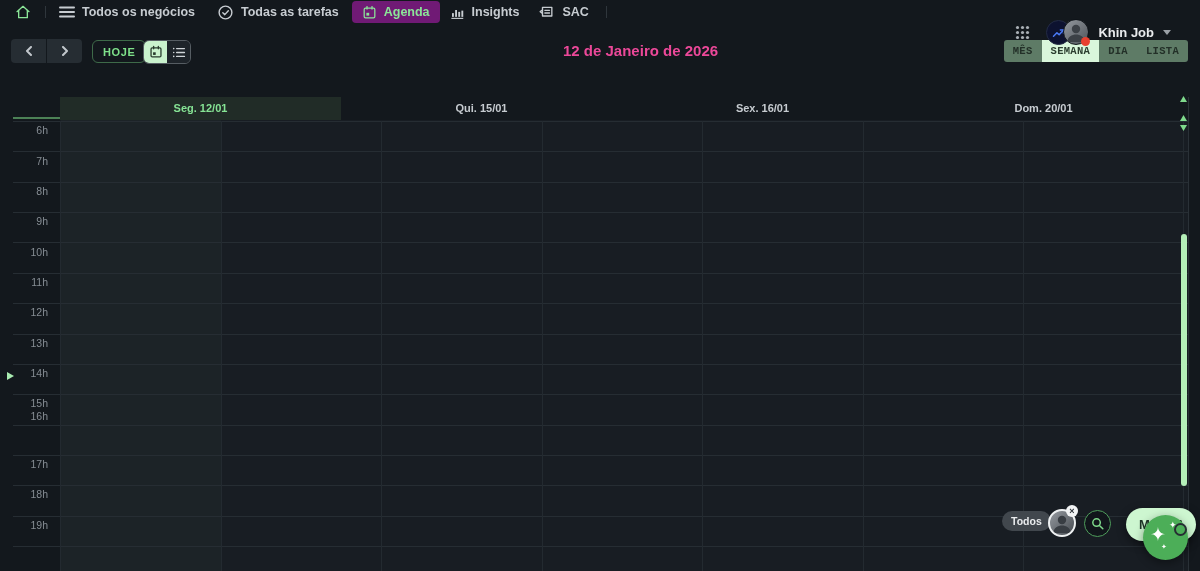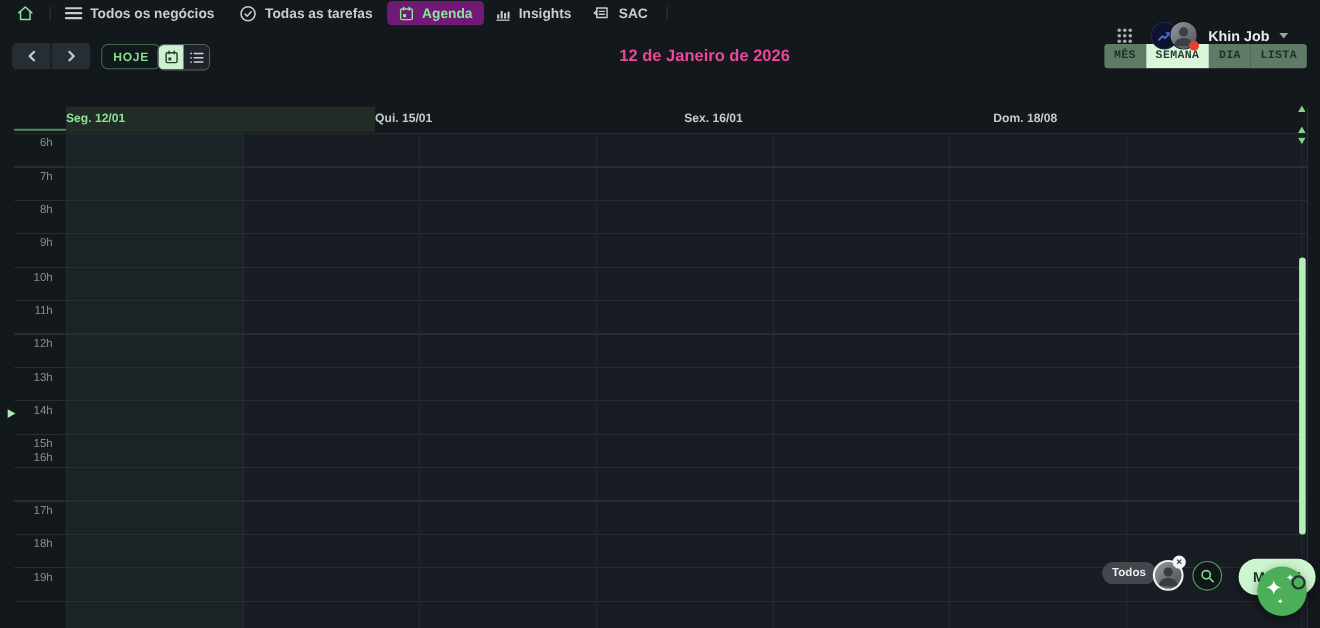"Seg. 12/01" .day-cell { text-align: none -> center }
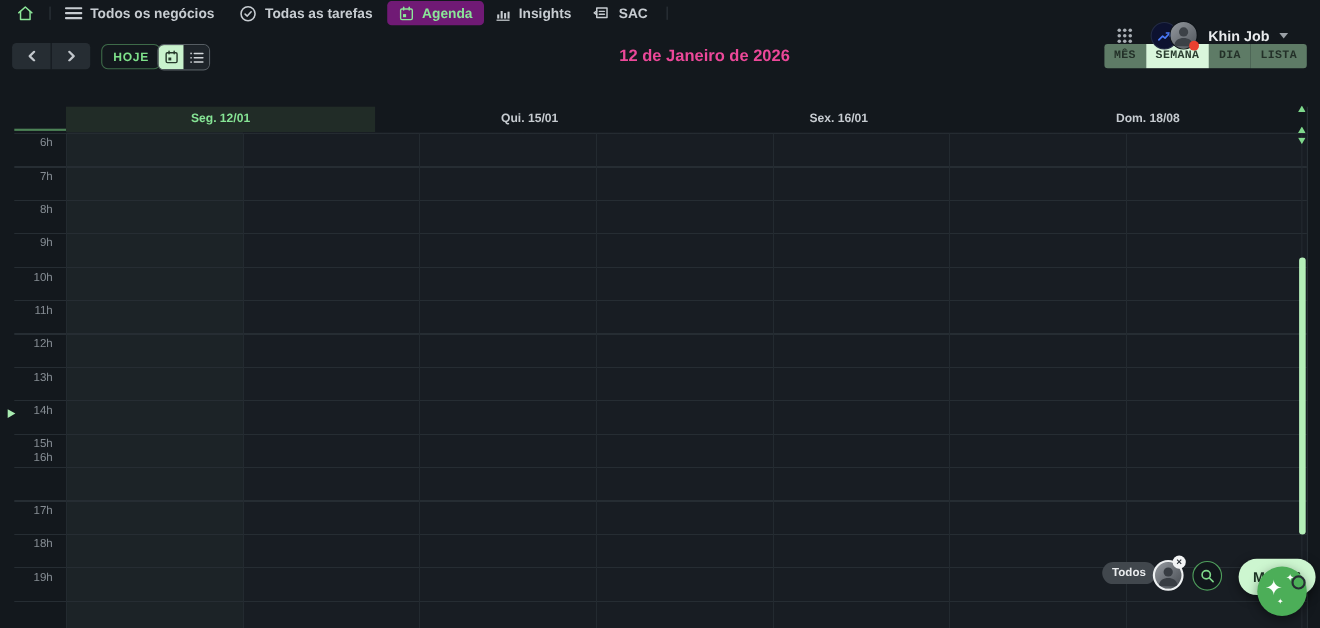"Dom. 18/08" div.day-cell { text: 18/08 -> 20/01 }
